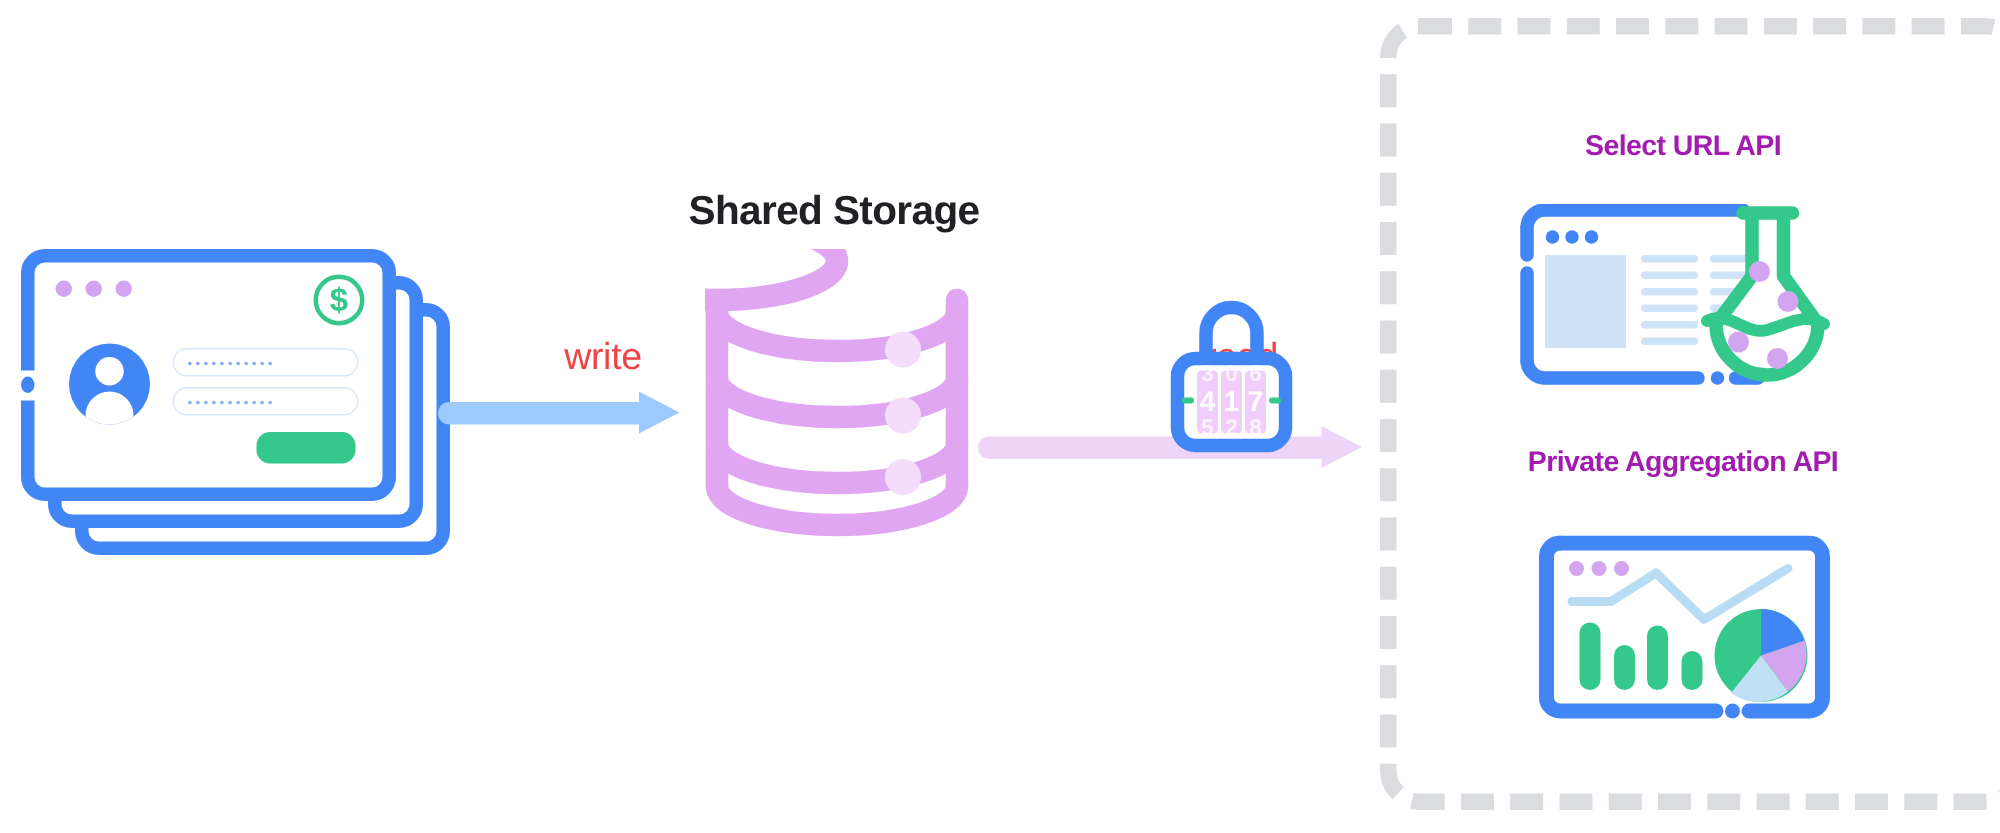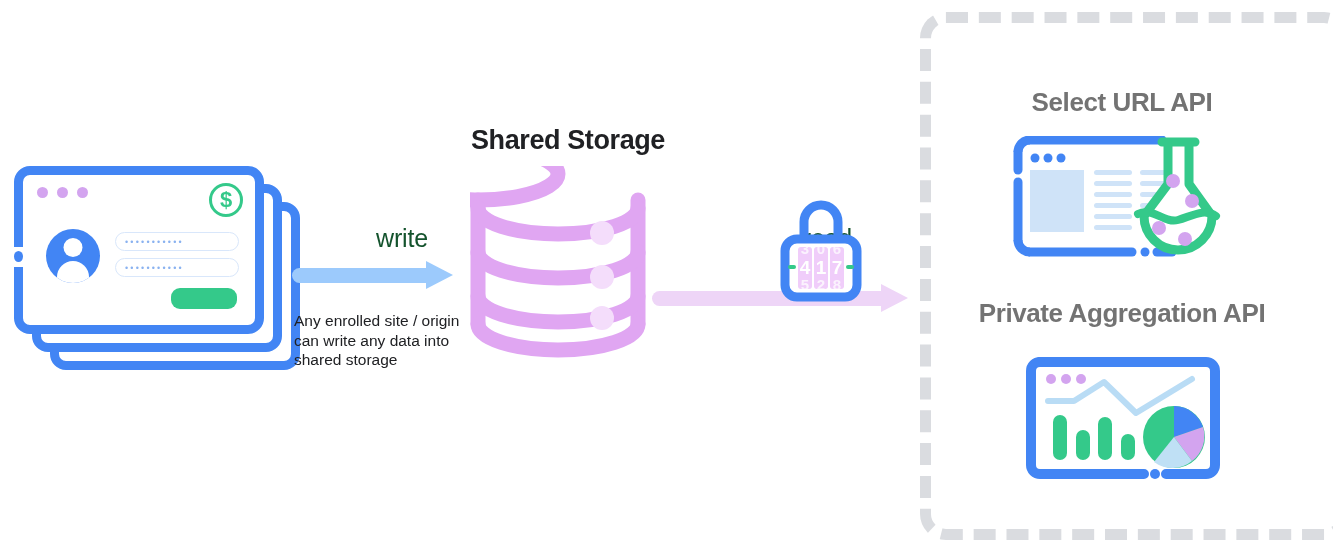"Select URL API" .api-title { color: #737373 -> #a21caf; font-size: 26px -> 19px }
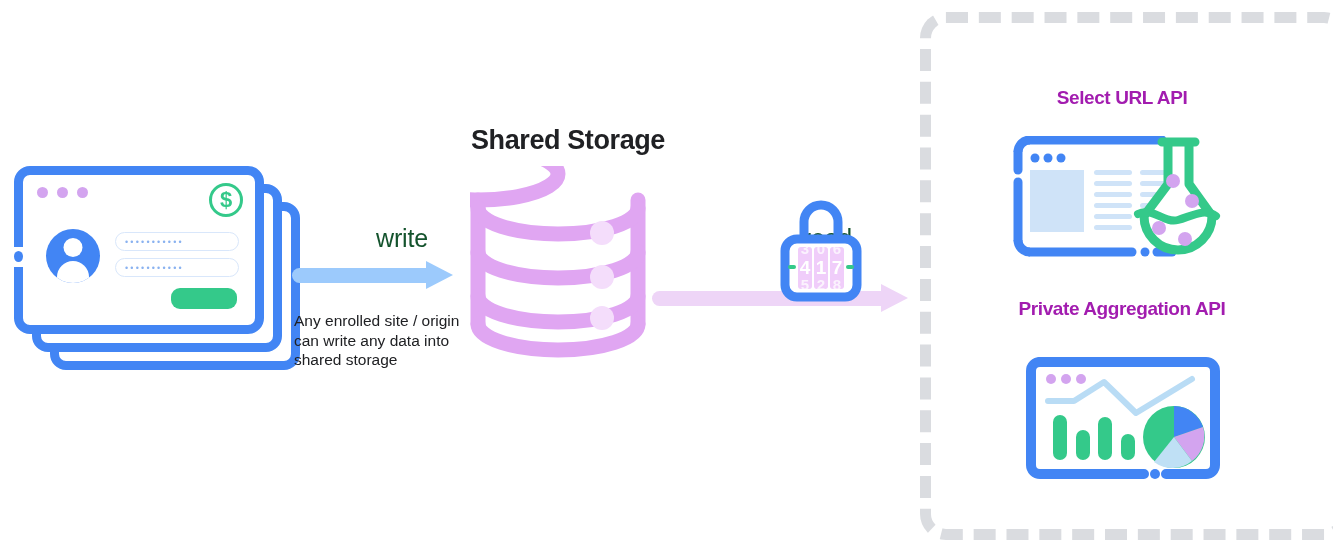"Shared Storage" #storage-title { left: 448px -> 436px }
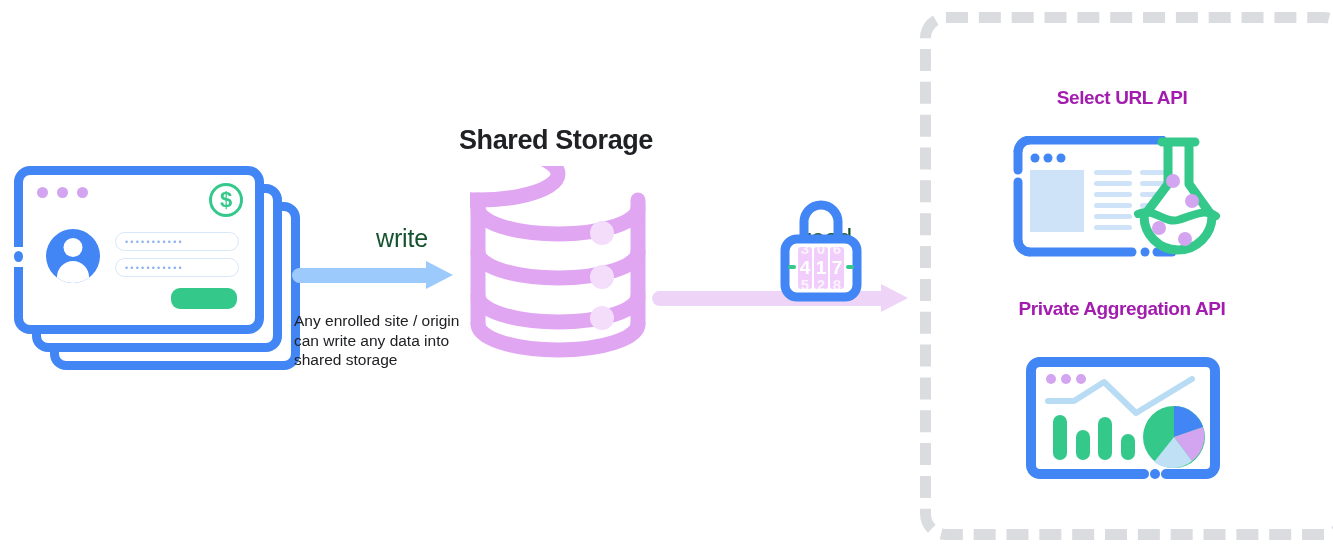"write" .arrow-label { color: #14532d -> #ef4444 }
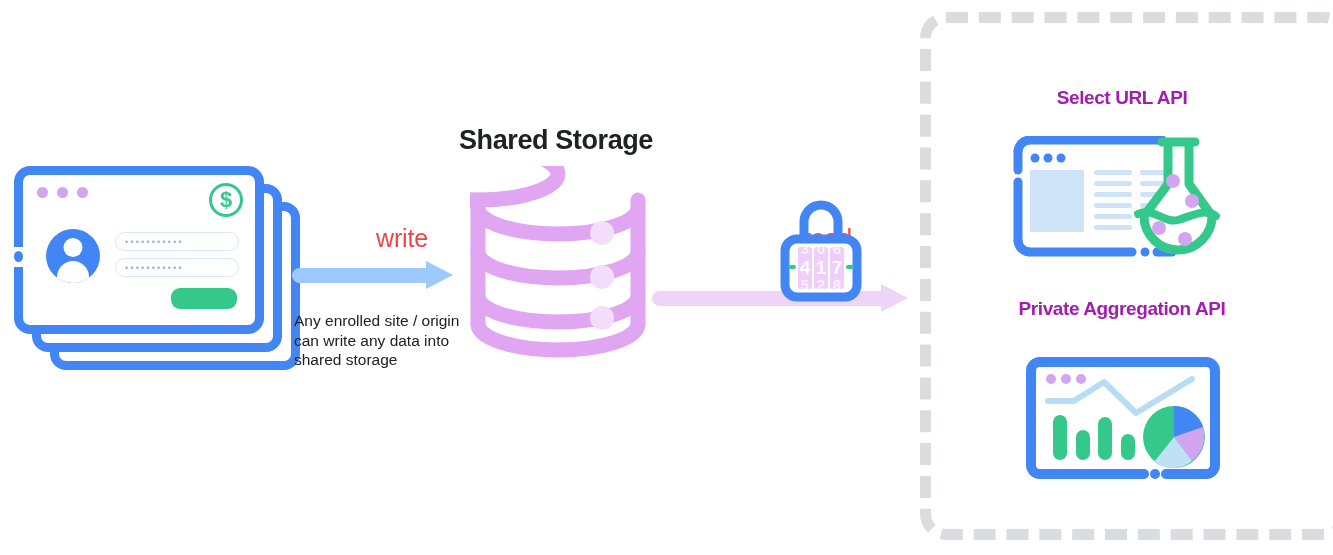"Any enrolled site / origin" div.caption { html: <div>Any enrolled site / origin can write any data into shared storage</div> -> none }
